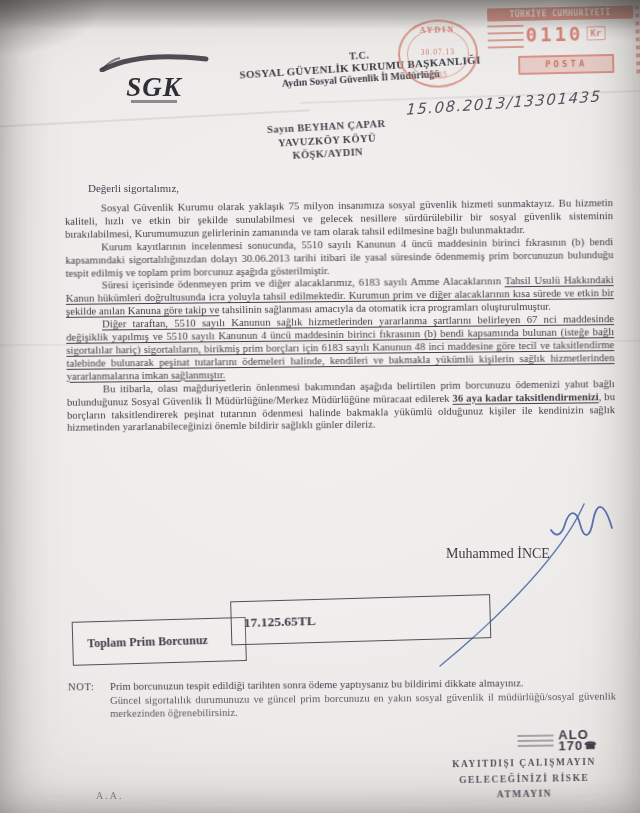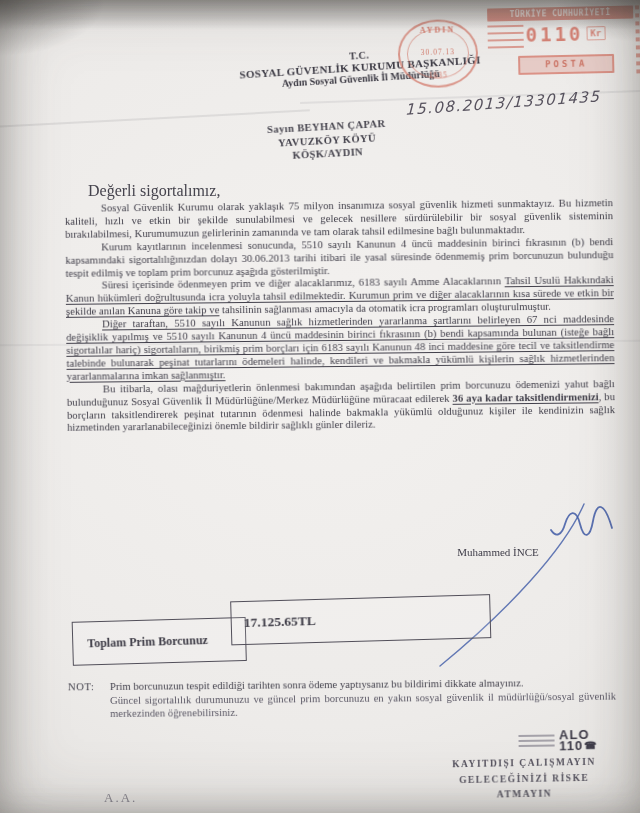"SGK" div.sgk-logo { html: none -> <div> <svg> <path></path> <path></path> </svg> <div>SGK</div> <div></div> </div> }
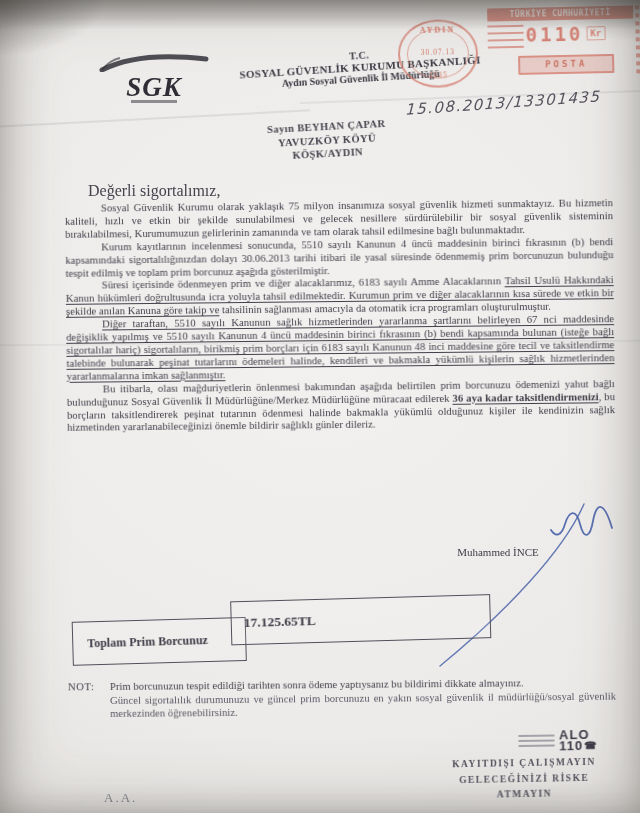"Değerli sigortalımız," .greeting { font-size: 16px -> 11px }
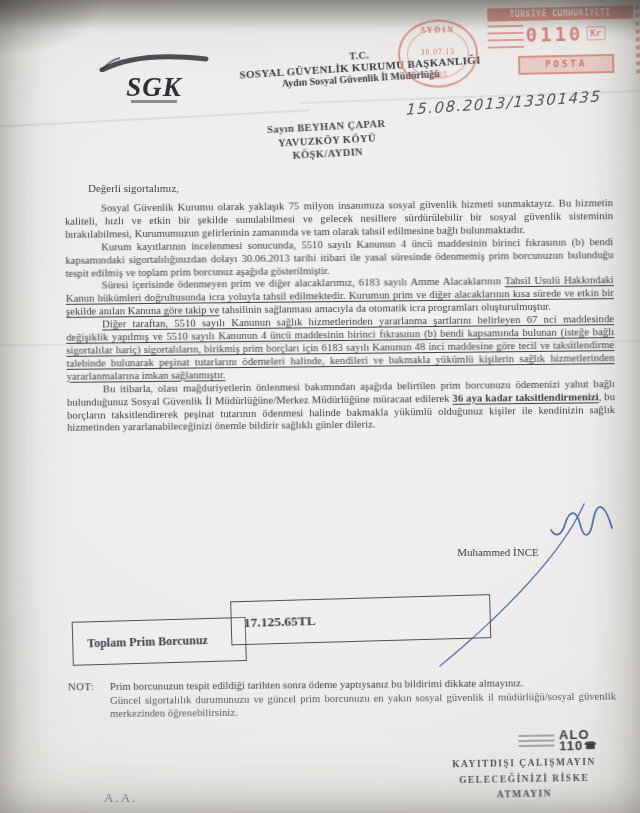"Muhammed İNCE" .sig-name { font-size: 11px -> 14px }
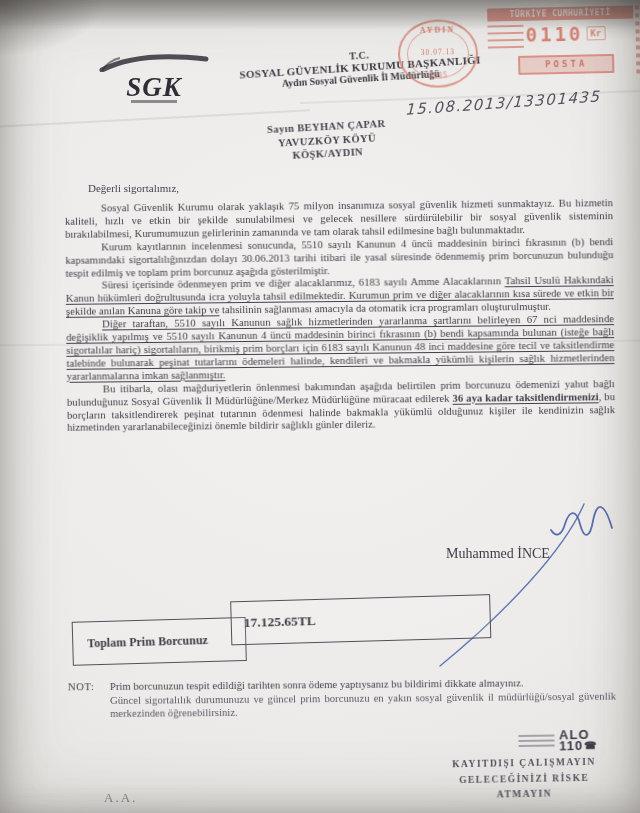"110" span { text: 110 -> 170 }
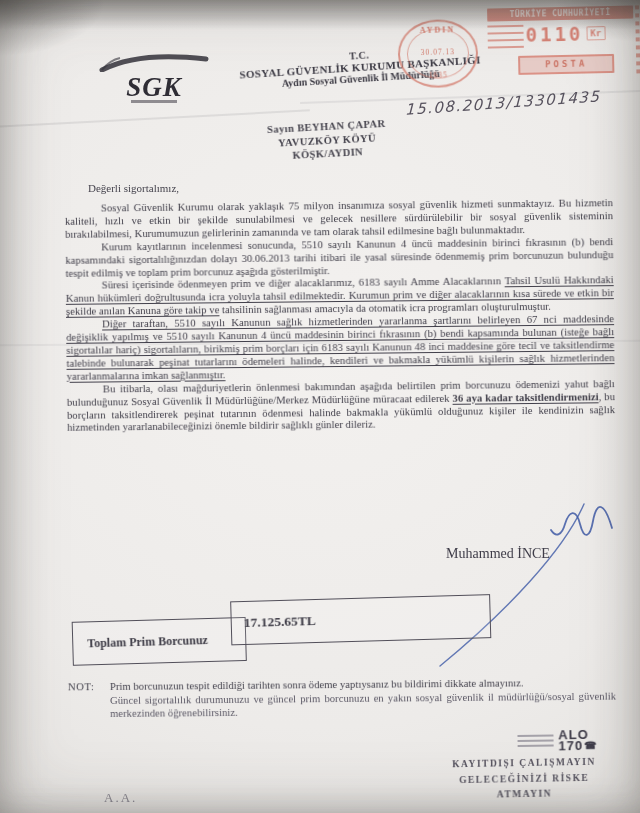"A.A." .agency { font-size: 13px -> 10px; left: 104px -> 96px }
